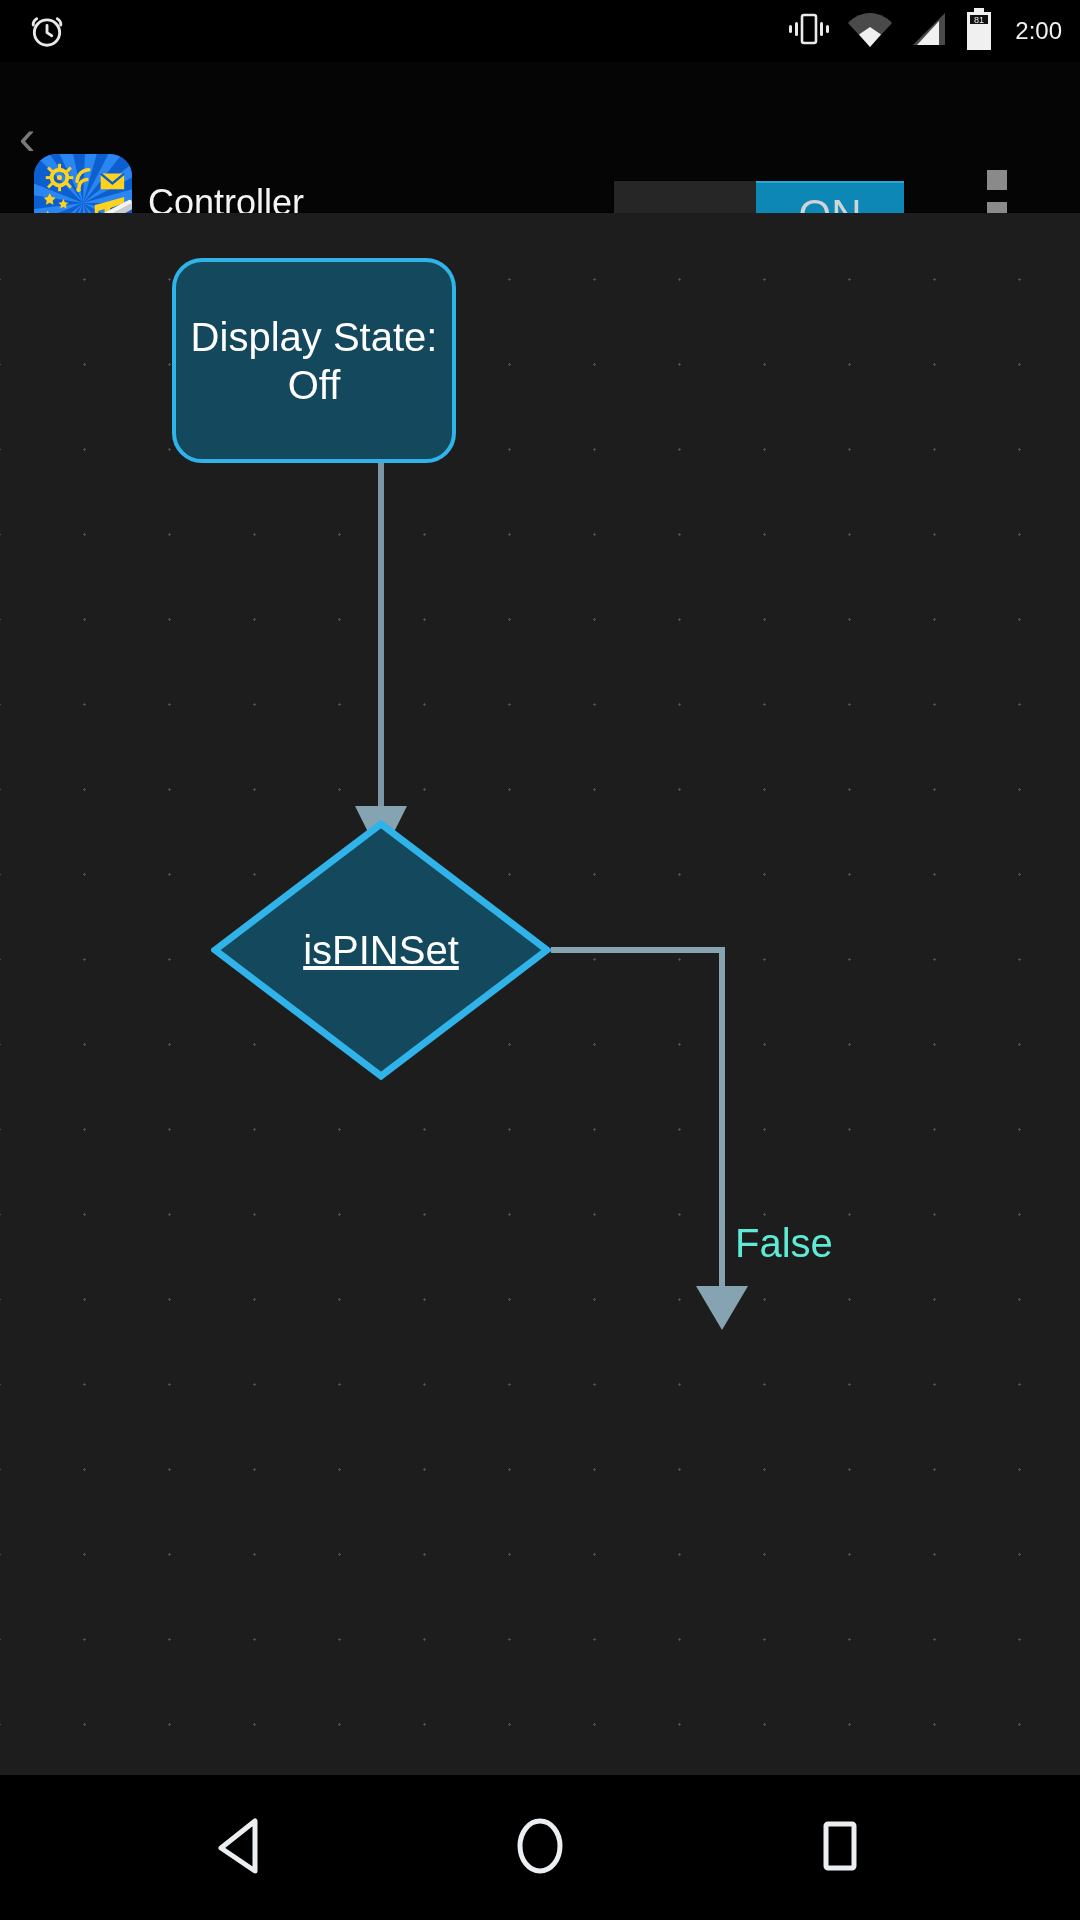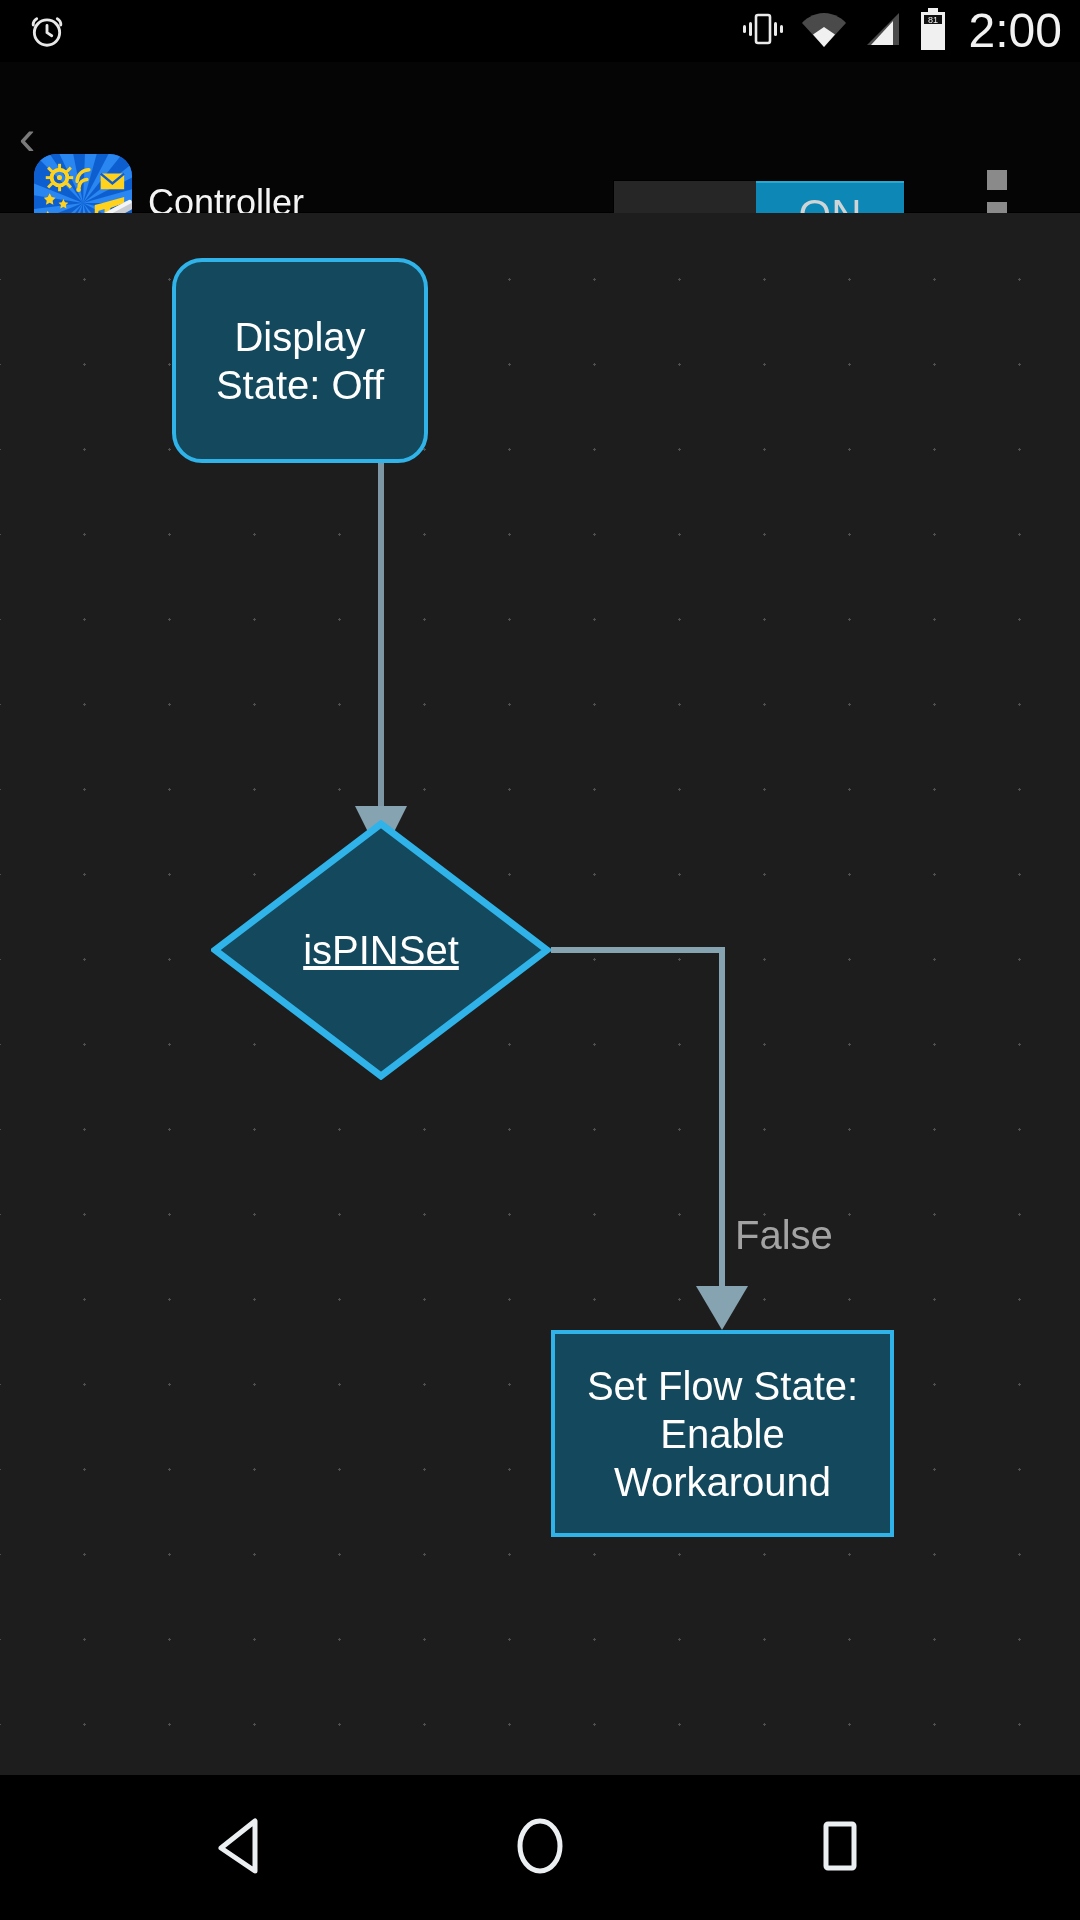"2:00" .sb-time { font-size: 48px -> 24px }
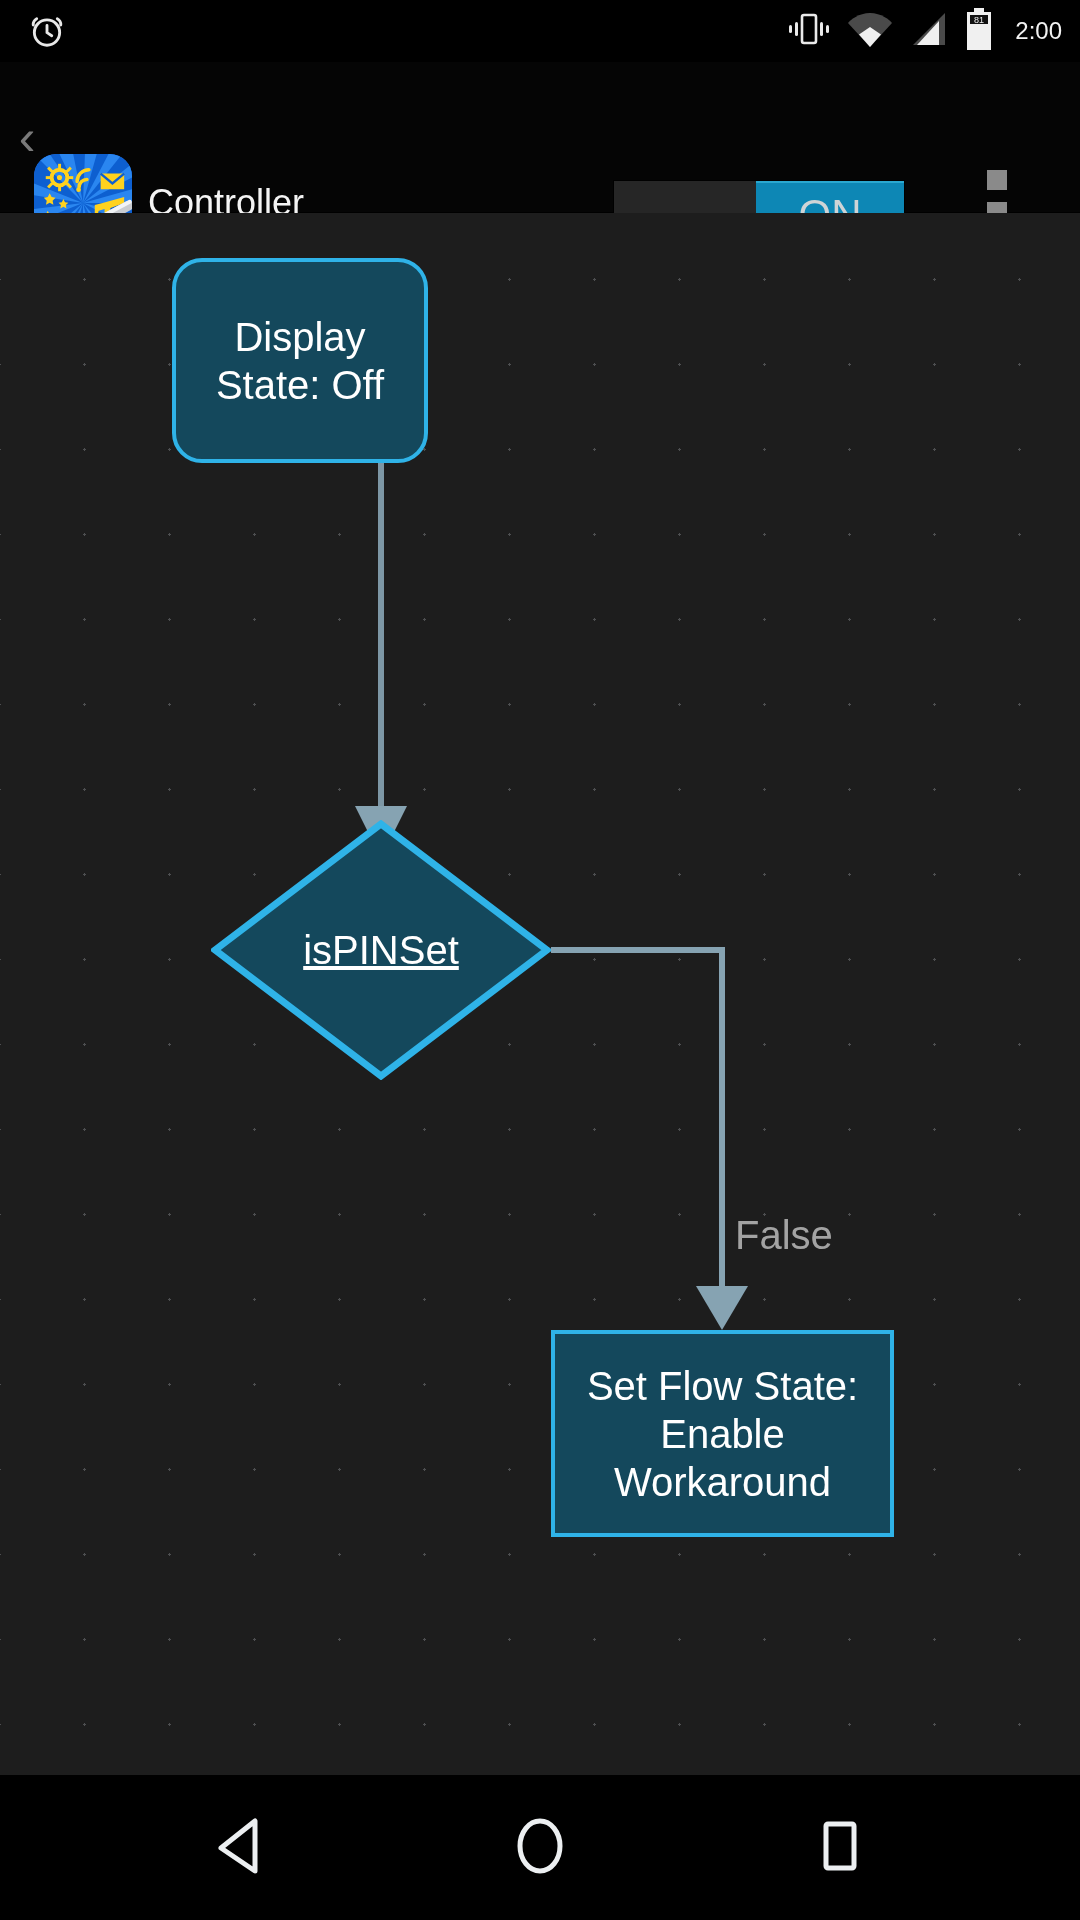"Display State: Off" div.node { width: 256px -> 284px }
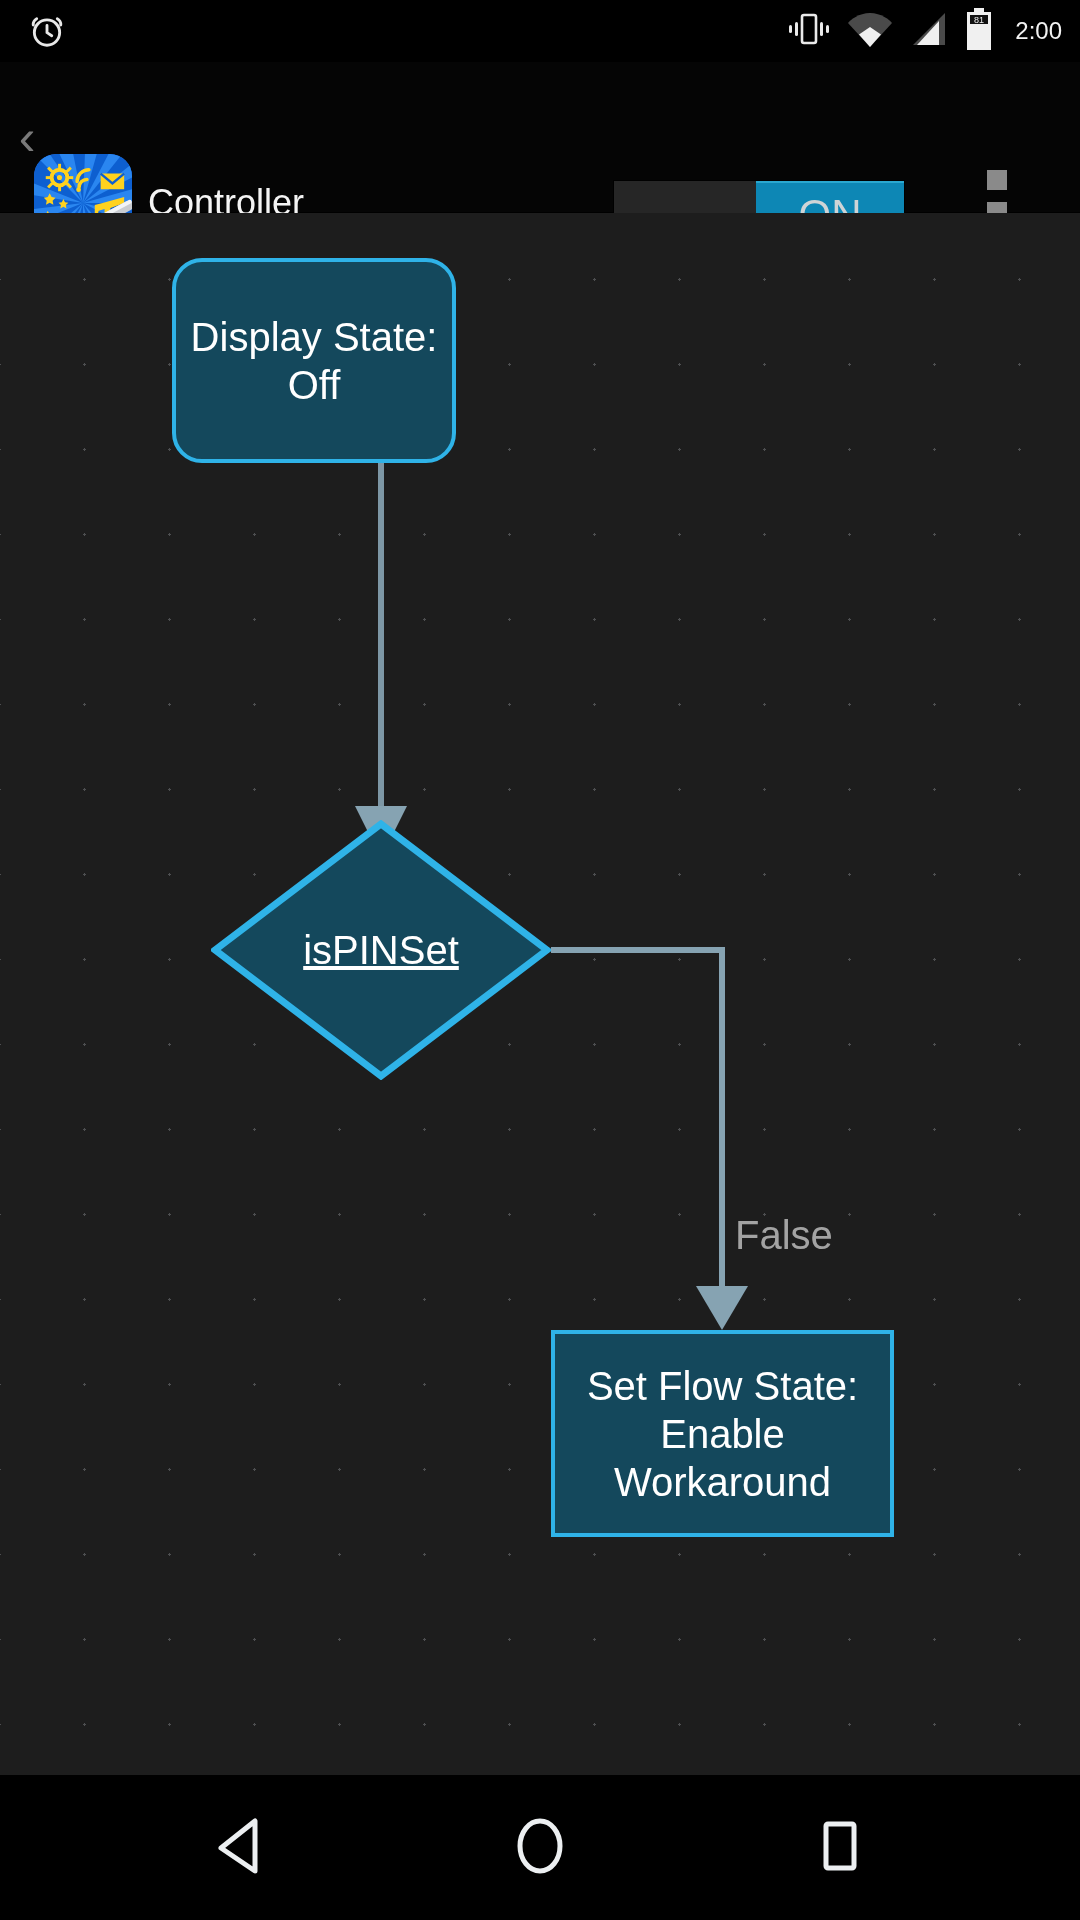"False" .edge-label { color: #a3a3a3 -> #5eead4; margin-top: none -> 8px }
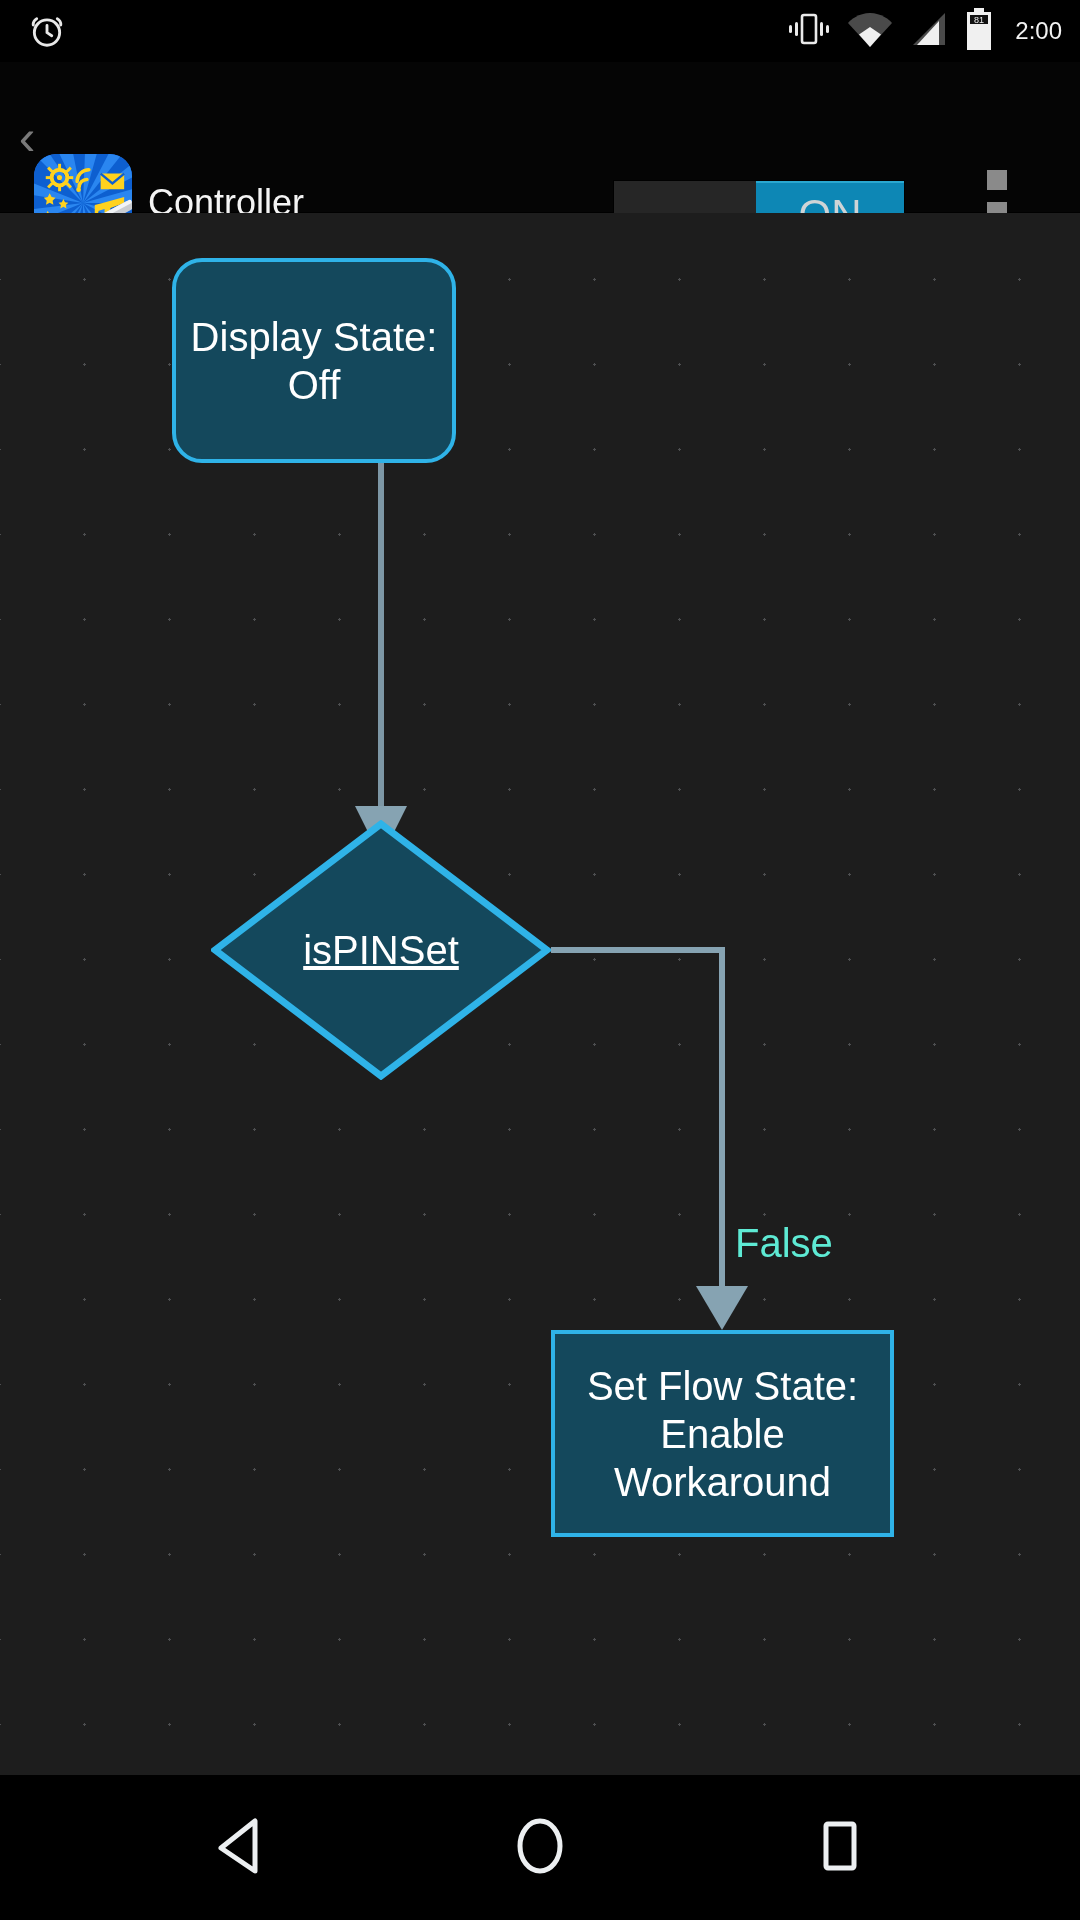"Set Flow State:" div.node { html: <div> <span> <span>Set Flow State:</span><br> <span>Enable</span><br> <span>Workaround</span> </span> </div> -> none }
